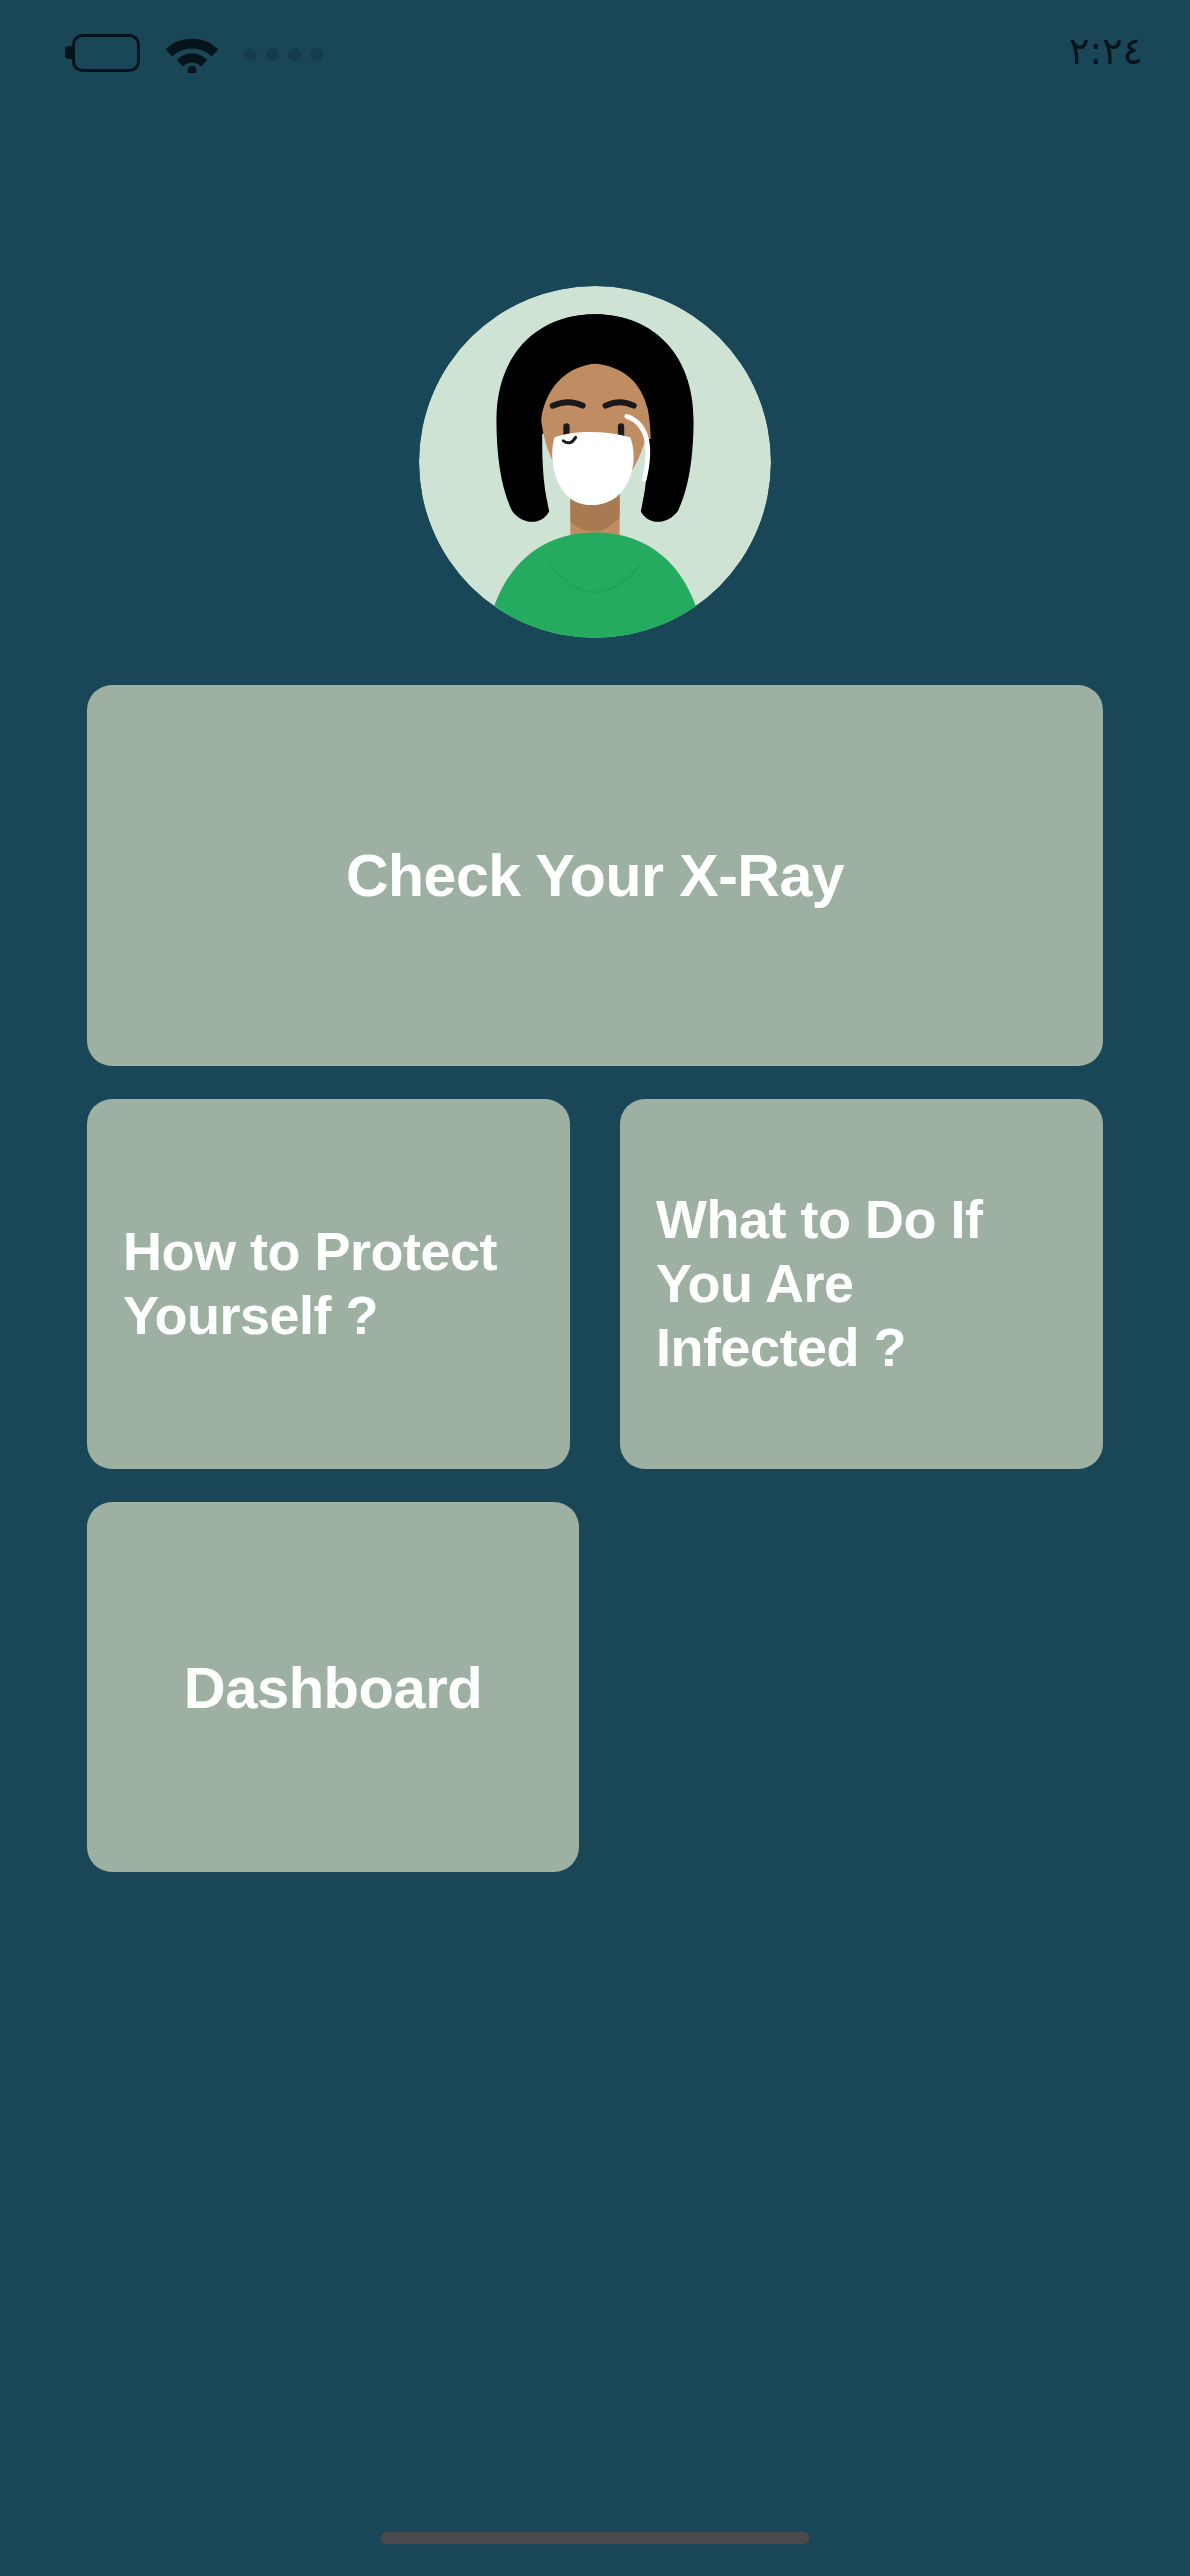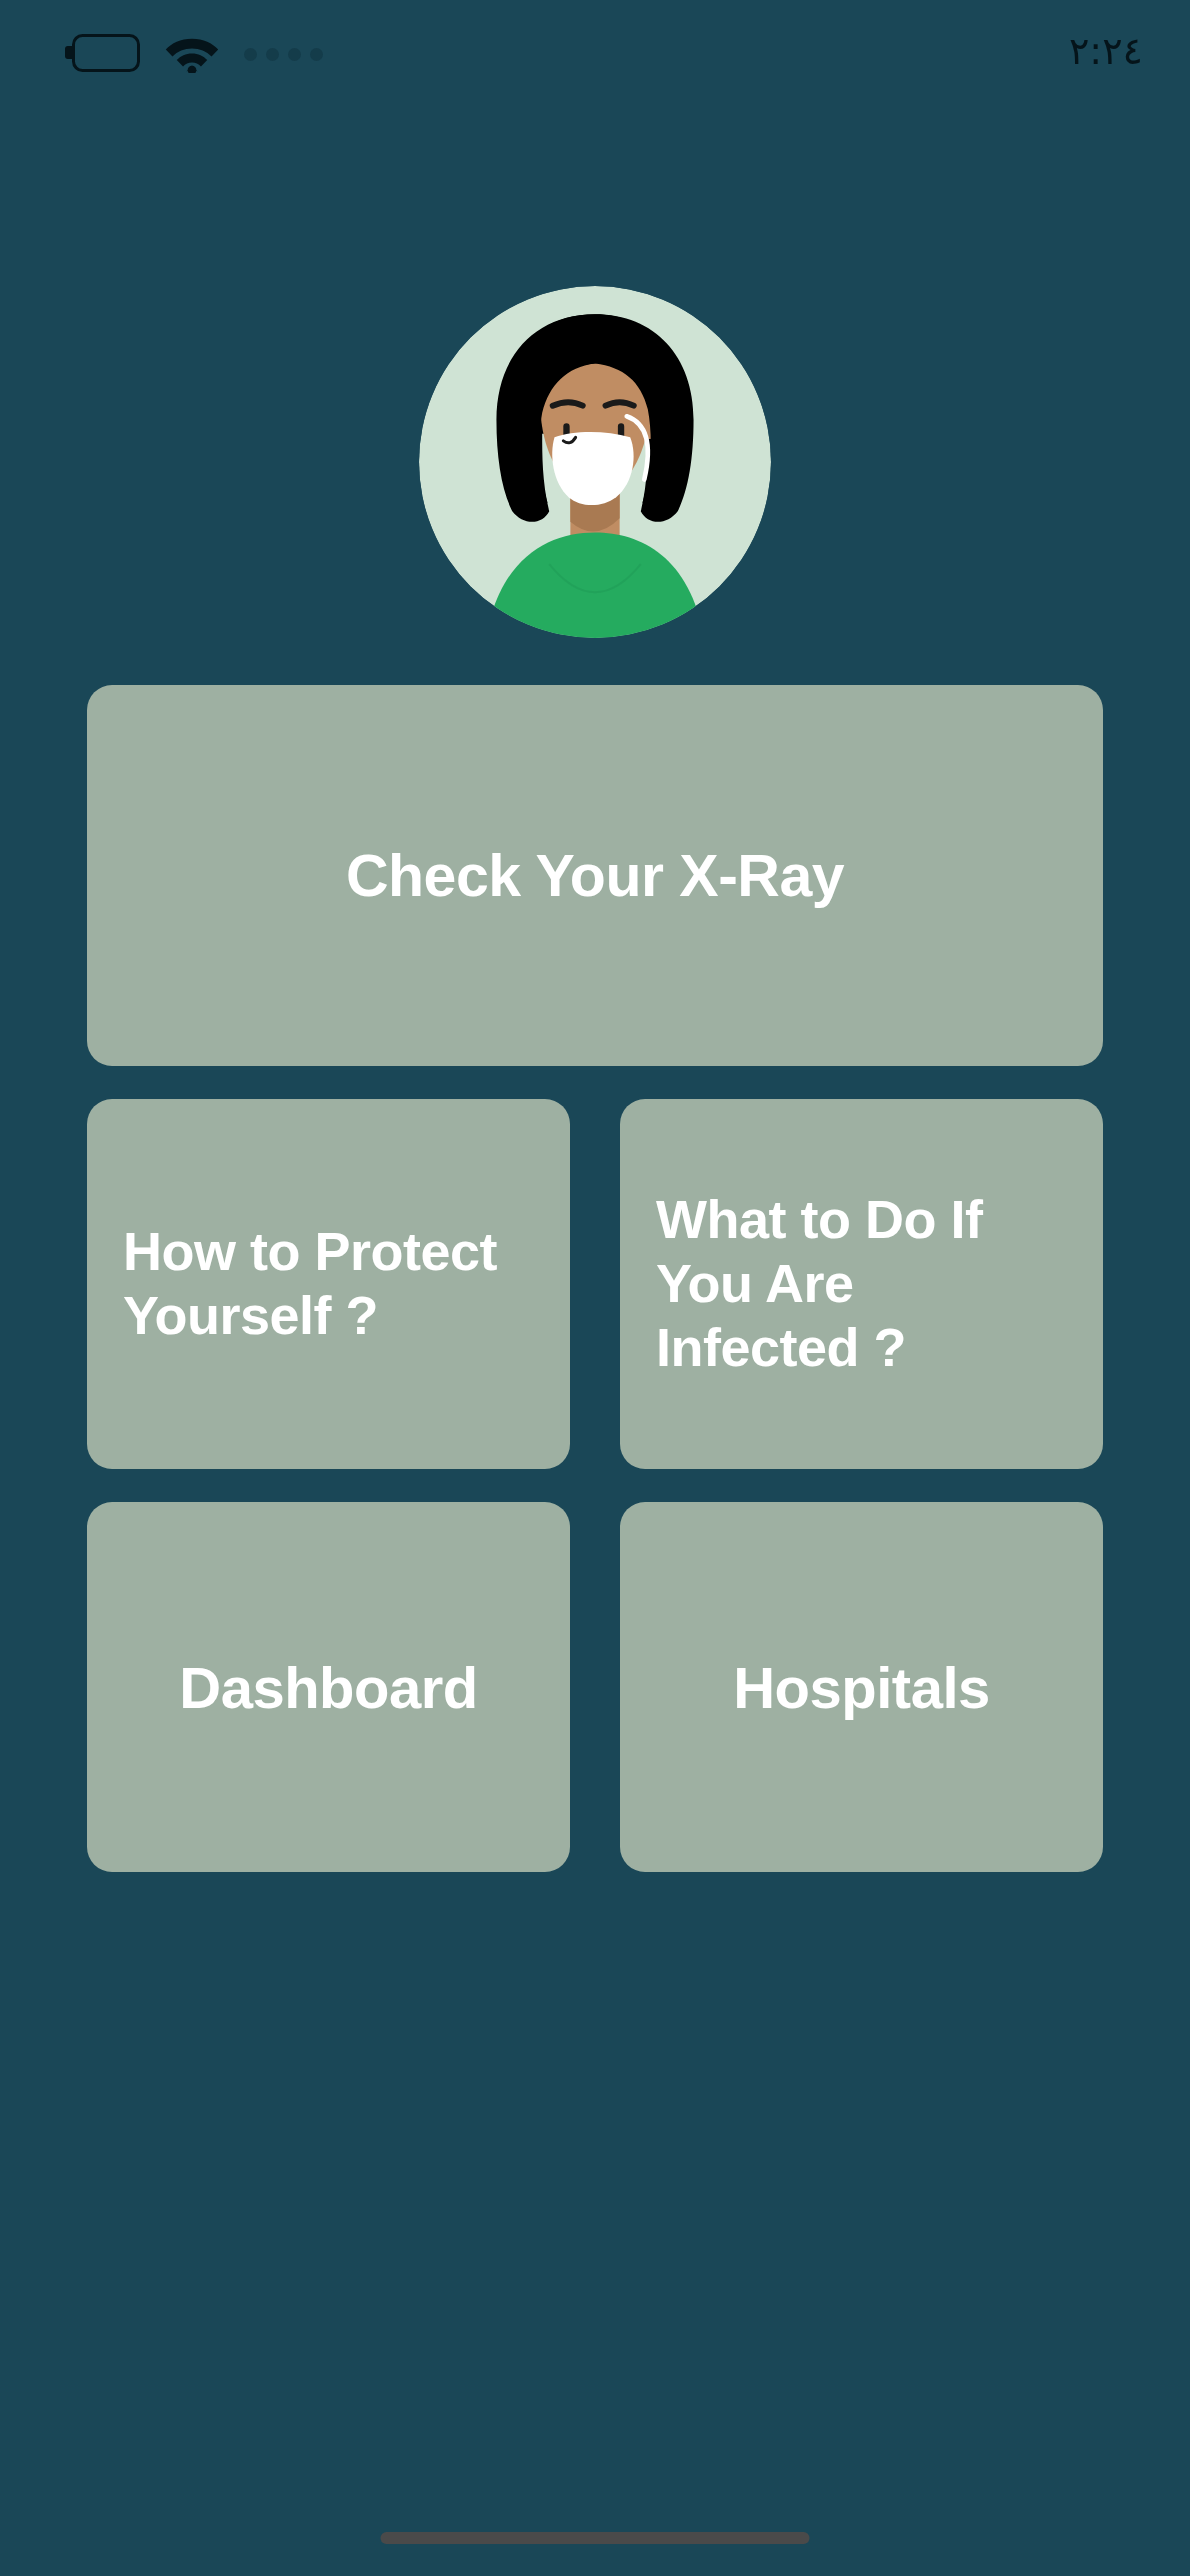"Hospitals" div.card { html: <div> <span>Hospitals</span> </div> -> none }
